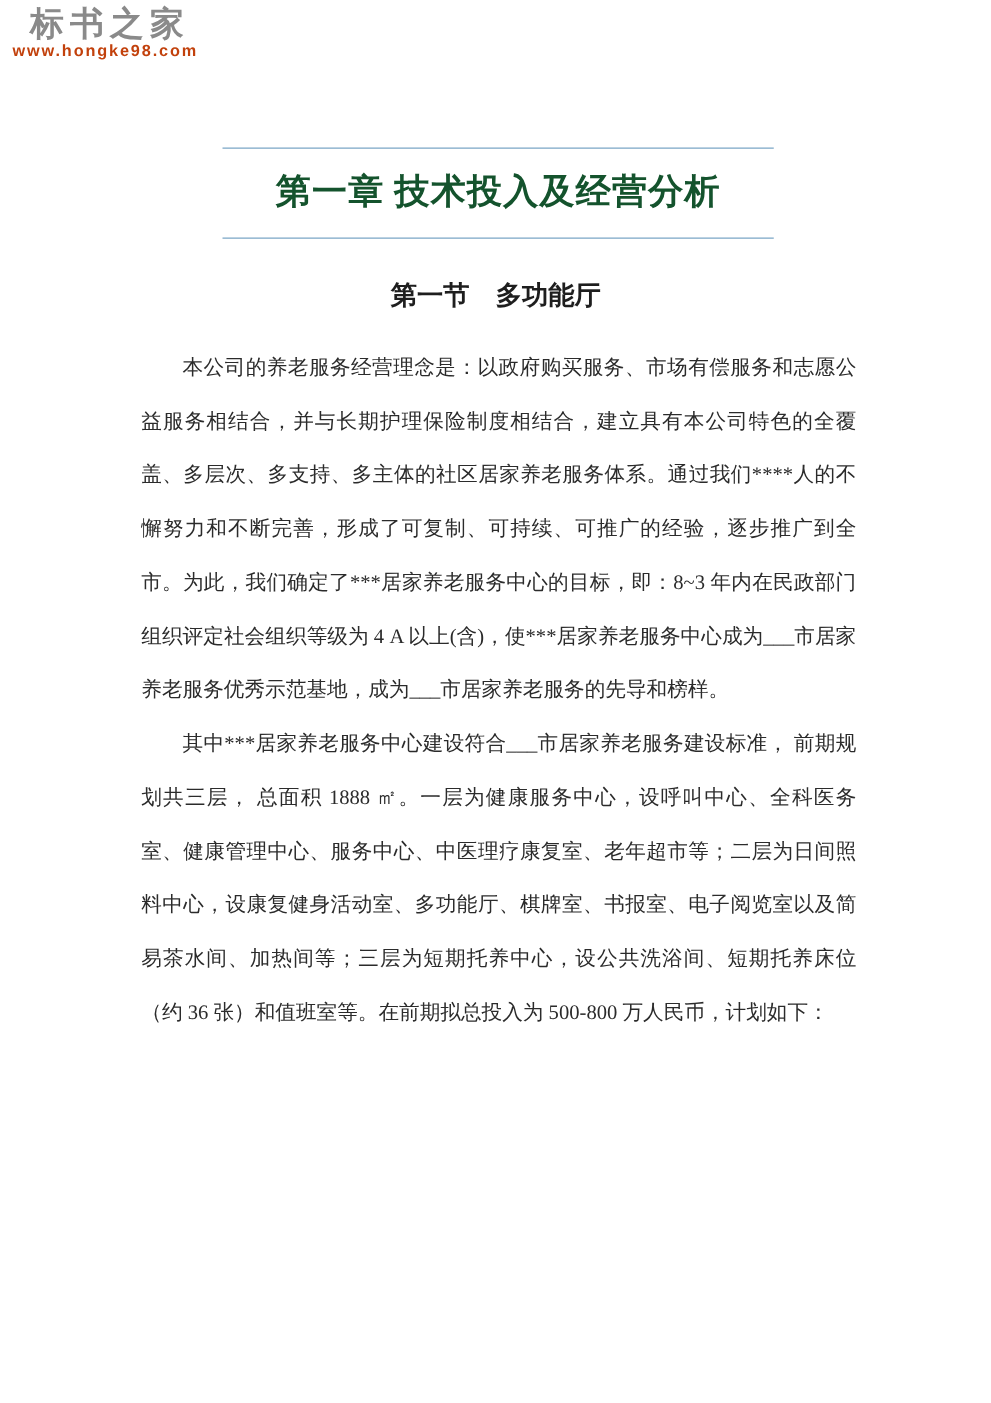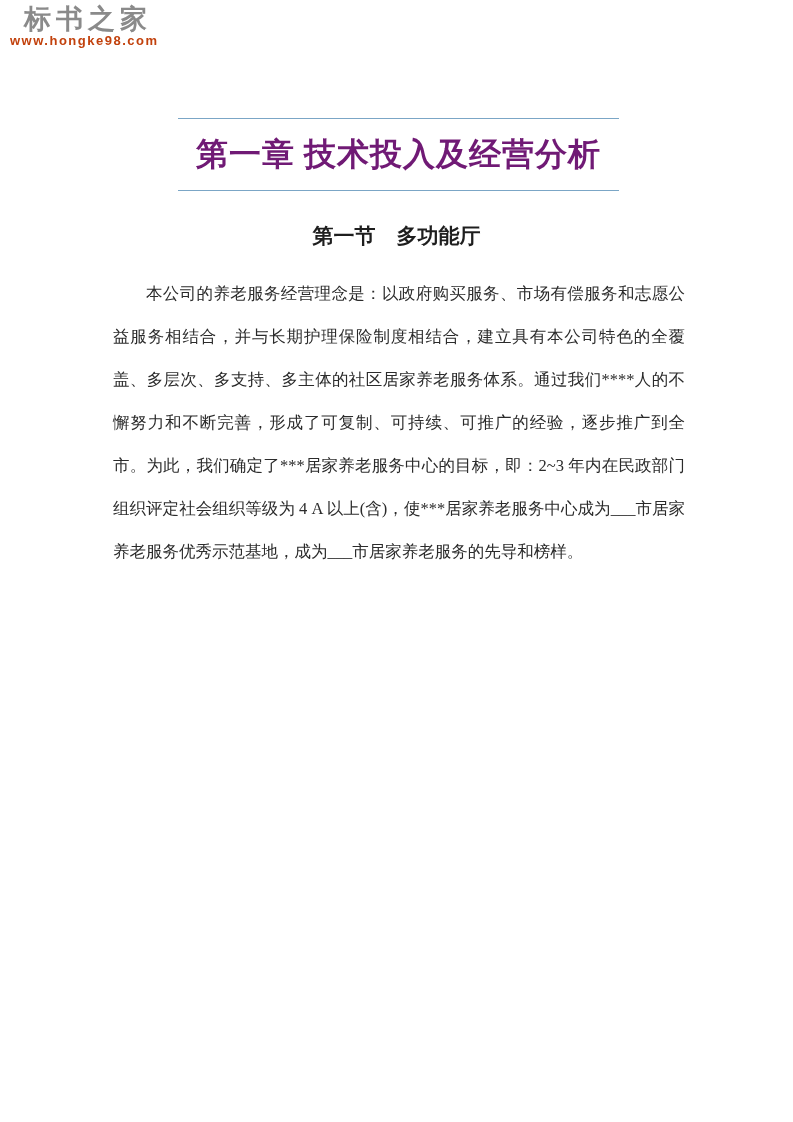"第一章 技术投入及经营分析" .chapter-title { color: #701a75 -> #14532d; font-size: 32px -> 28px }
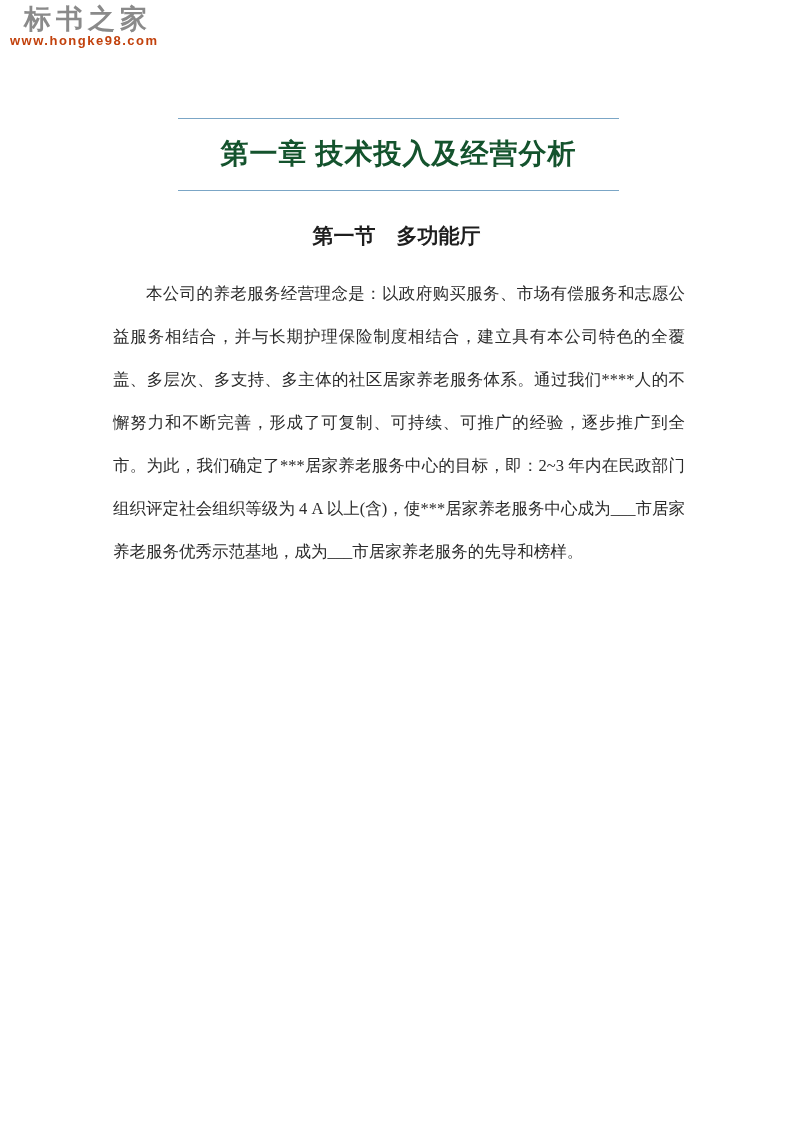"本公司的养老服务经营理念是：以政府购买服务、市场有偿服务和志愿公益服务相结合，并" p { text: 2 -> 8 }
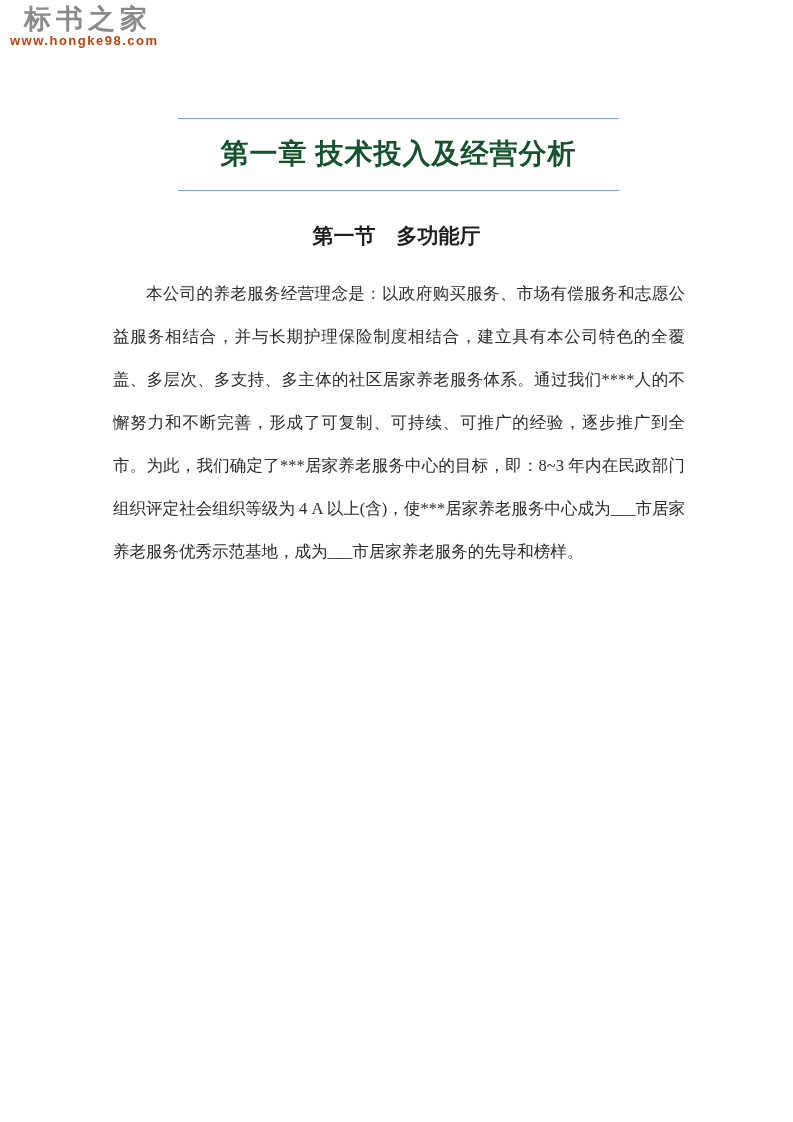"其中***居家养老服务中心建设符合___市居家养老服务建设标准，" p { html: none -> <p>其中***居家养老服务中心建设符合___市居家养老服务建设标准， 前期规划共三层， 总面积 1888 ㎡。一层为健康服务中心，设呼叫中心、全科医务室、健康管理中心、服务中心、中医理疗康复室、老年超市等；二层为日间照料中心，设康复健身活动室、多功能厅、棋牌室、书报室、电子阅览室以及简易茶水间、加热间等；三层为短期托养中心，设公共洗浴间、短期托养床位（约 36 张）和值班室等。在前期拟总投入为 500-800 万人民币，计划如下：</p> }
